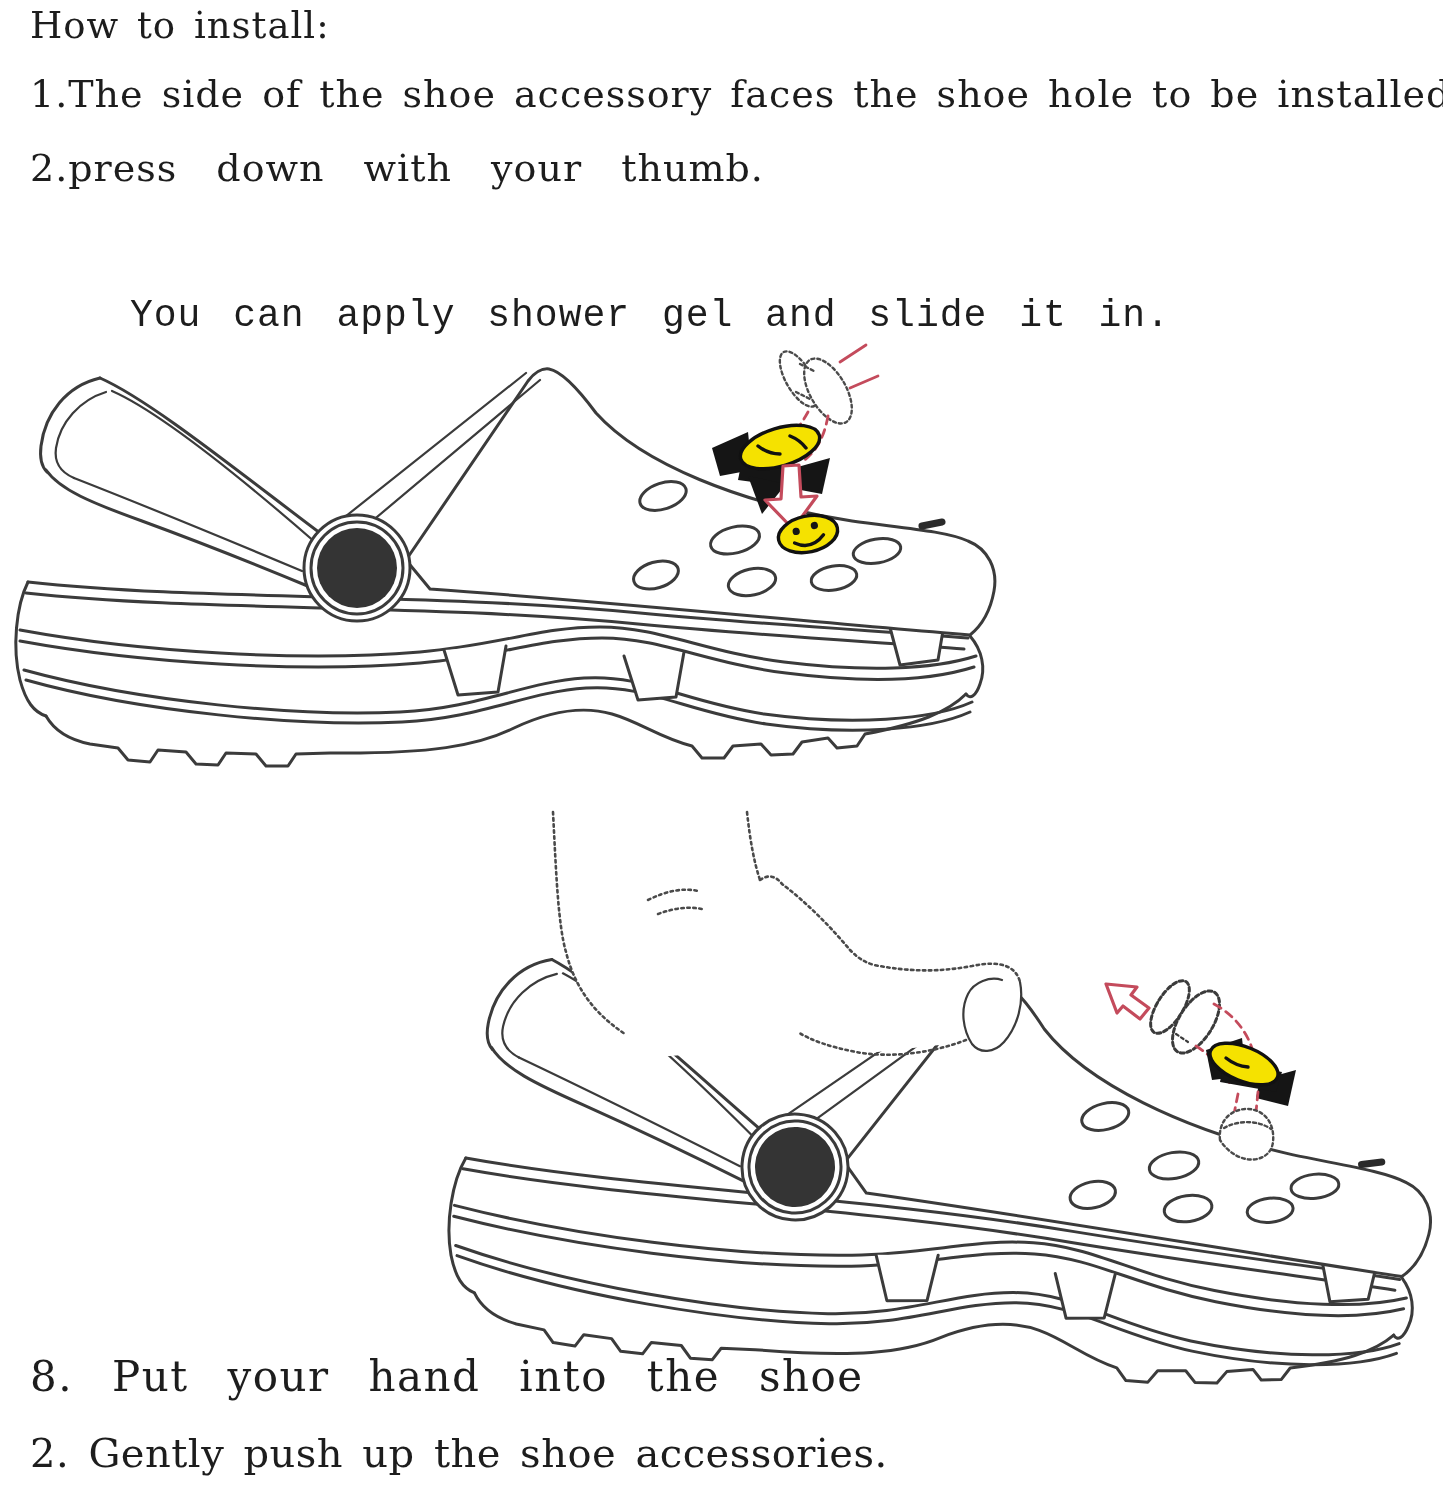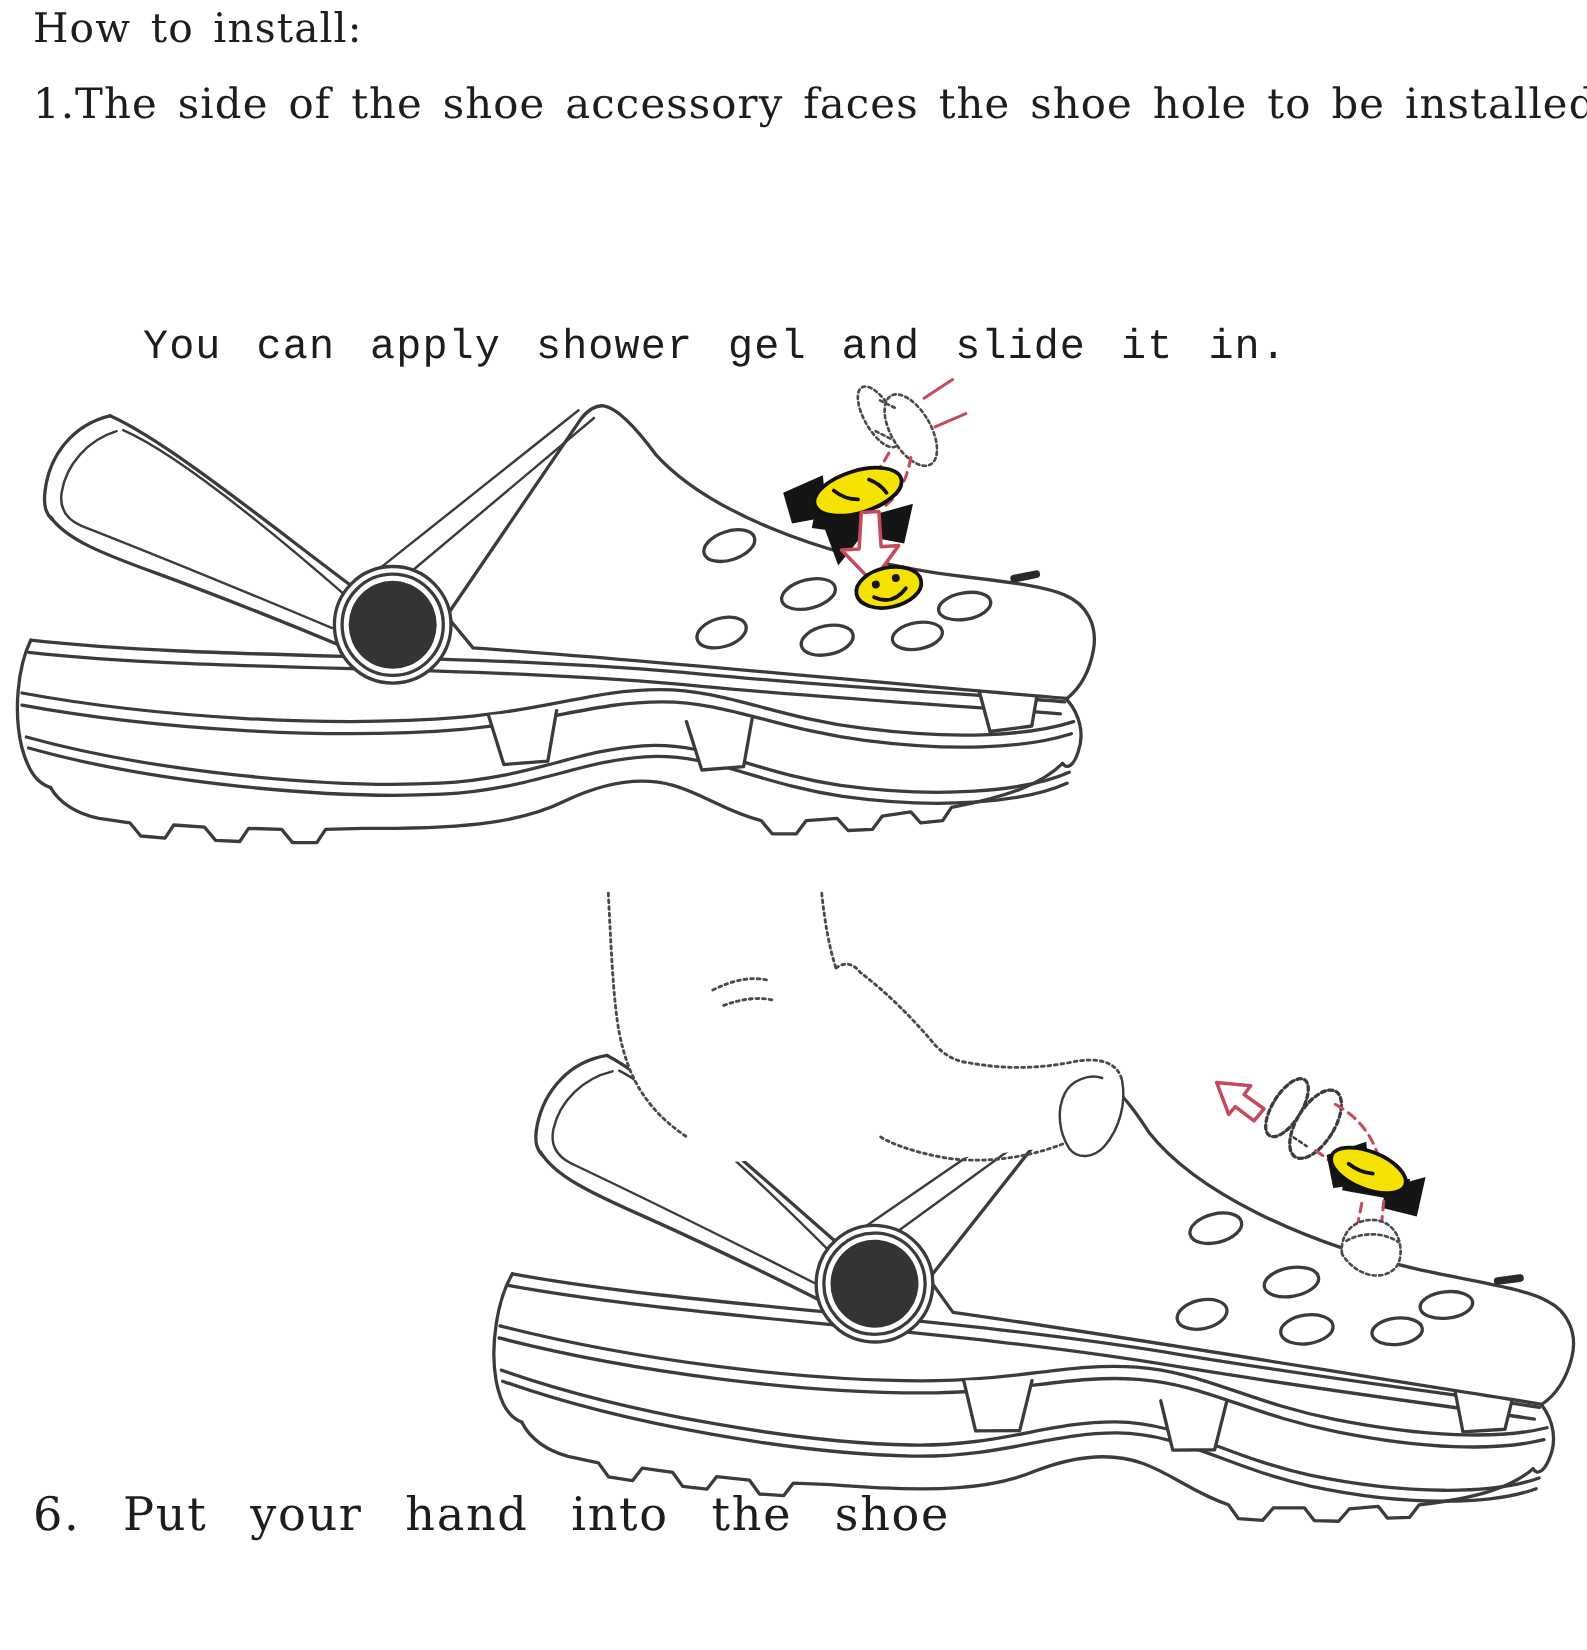"2.press down with your thumb." div.tline { html: none -> <div>2.press down with your thumb.</div> }
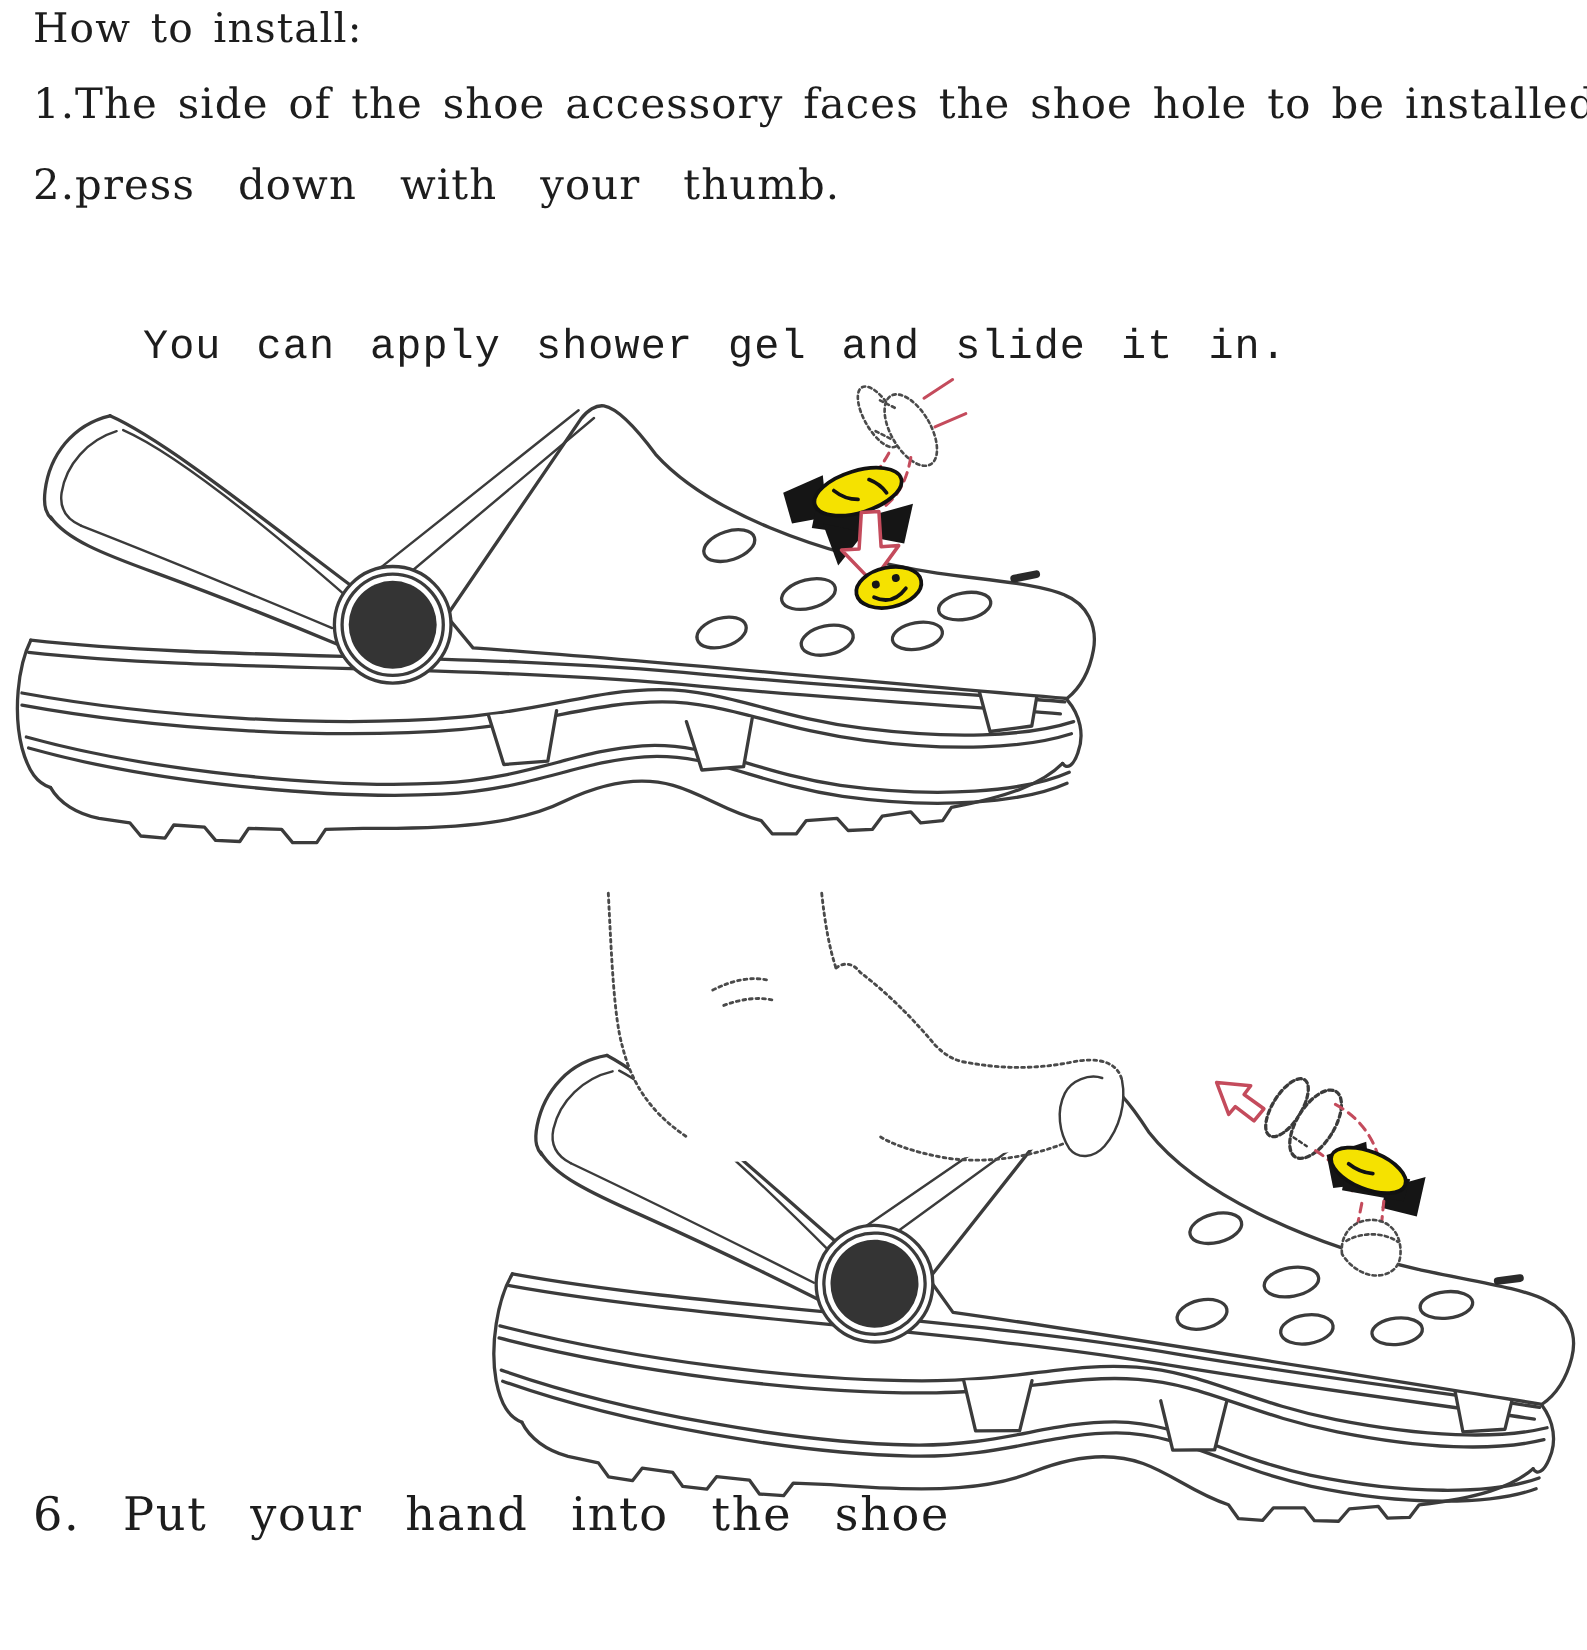"6. Put your hand into" div.tline { text: 6 -> 8 }
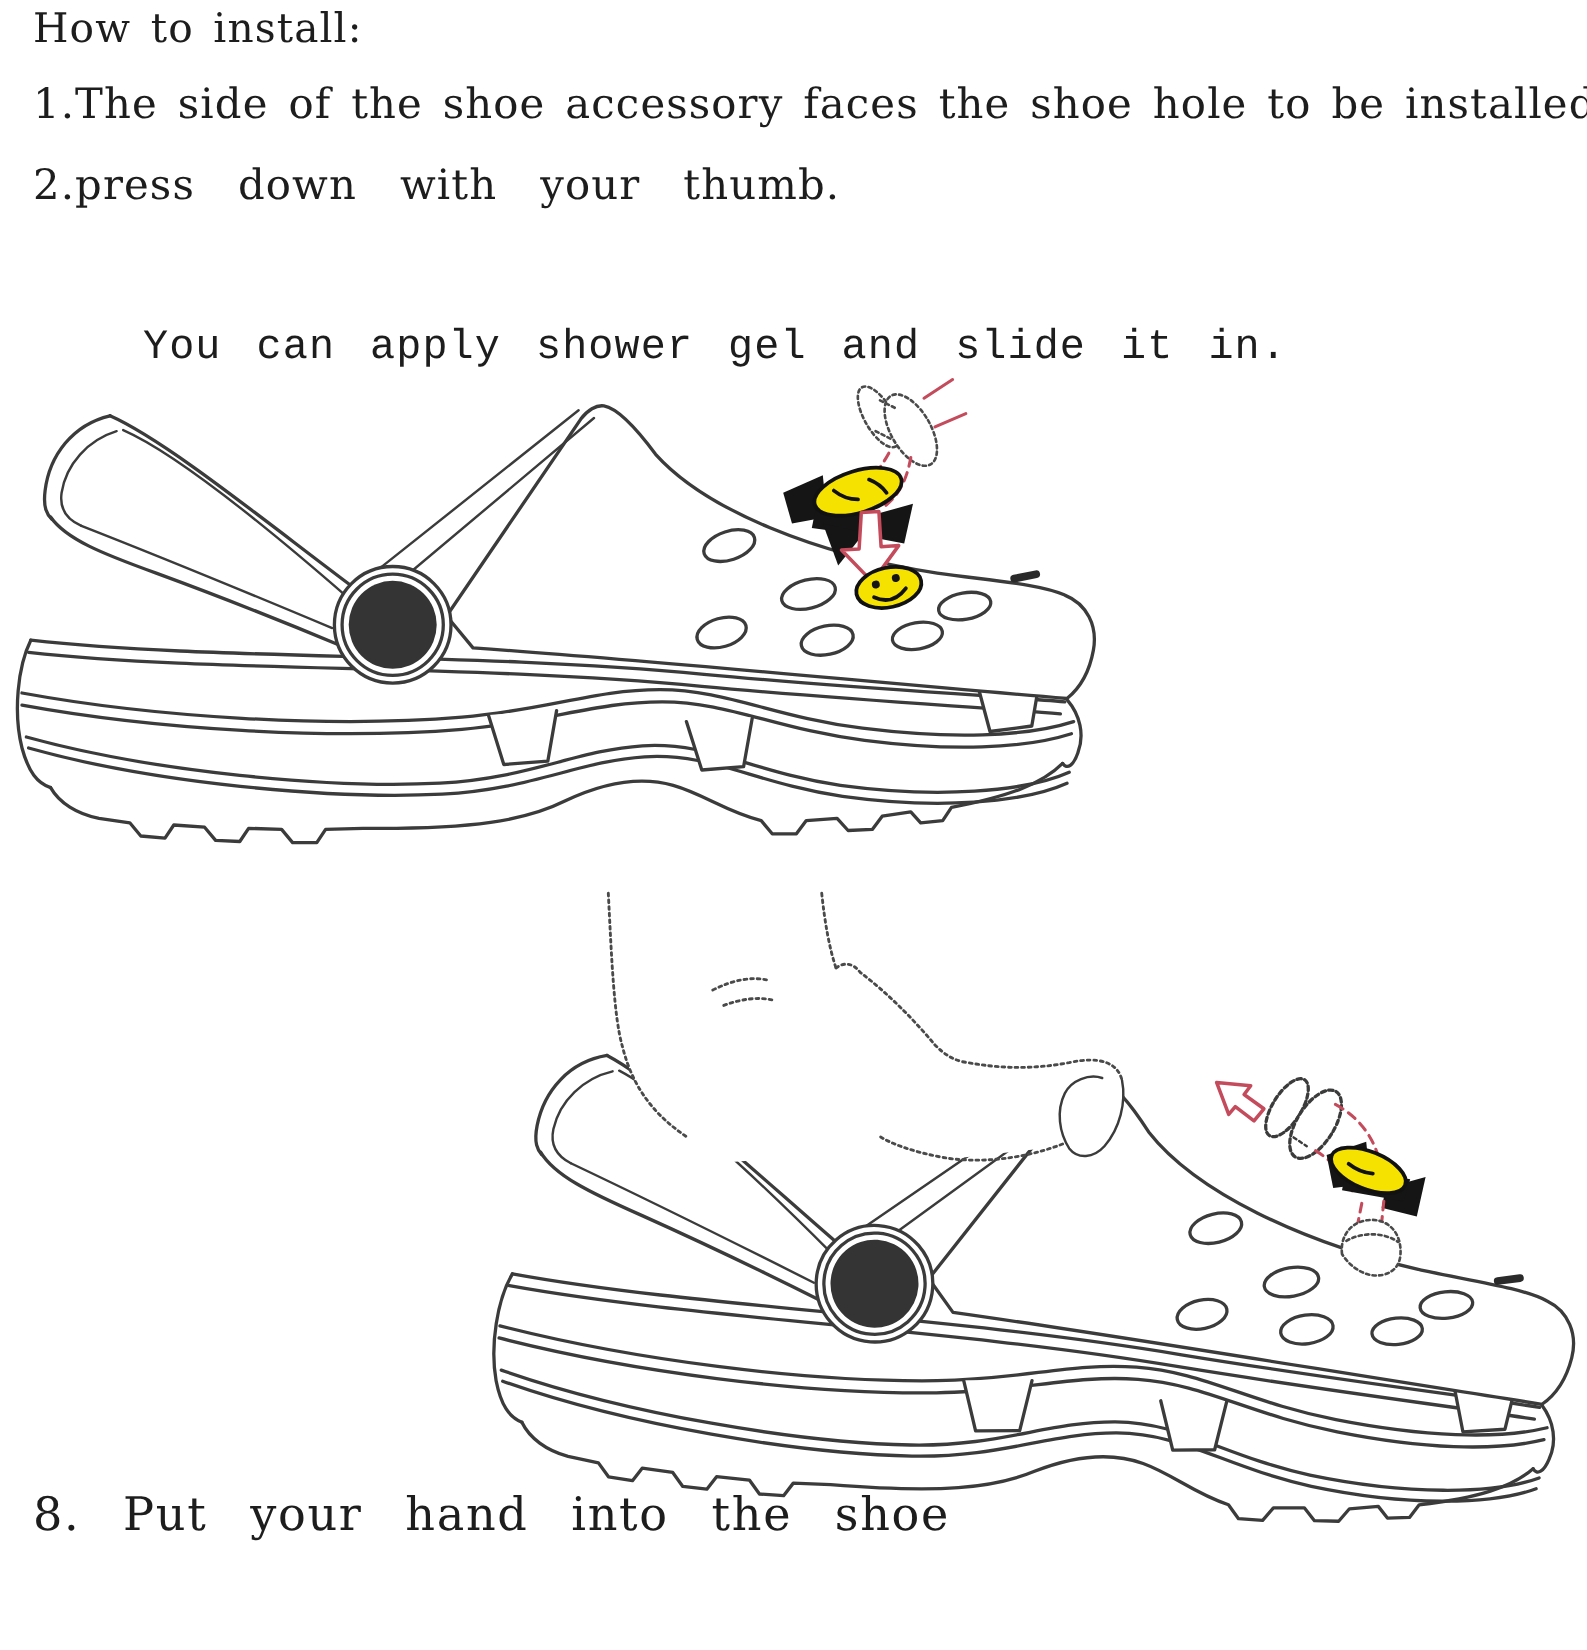"2. Gently push up the" div.tline { html: none -> <div>2. Gently push up the shoe accessories.</div> }
